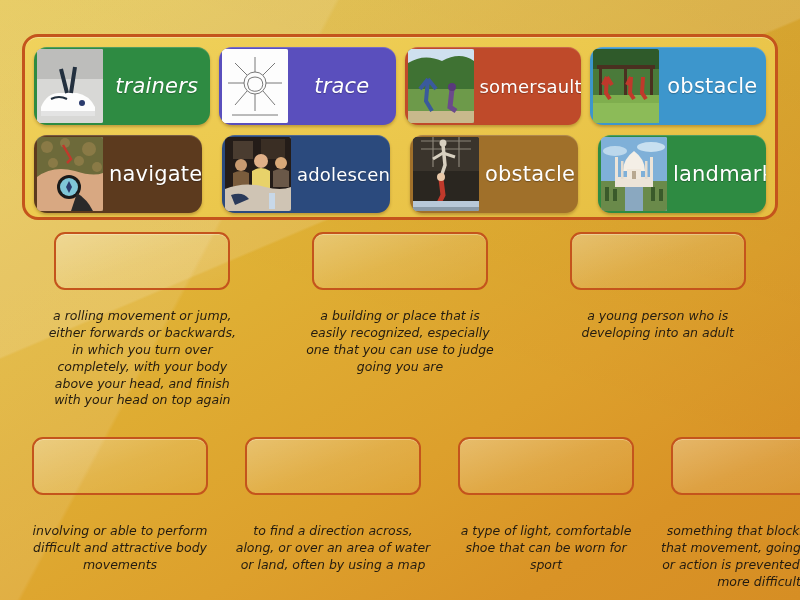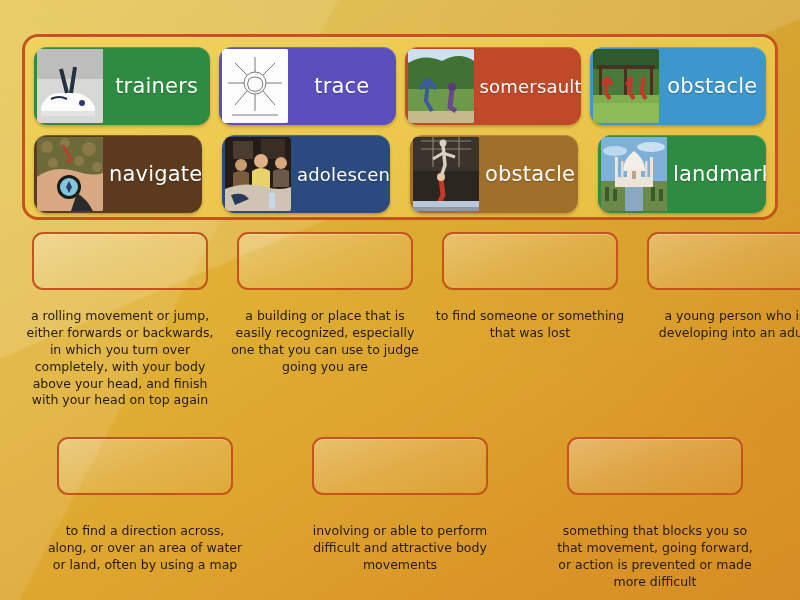"trainers" div.word-tile { font-style: none -> italic }
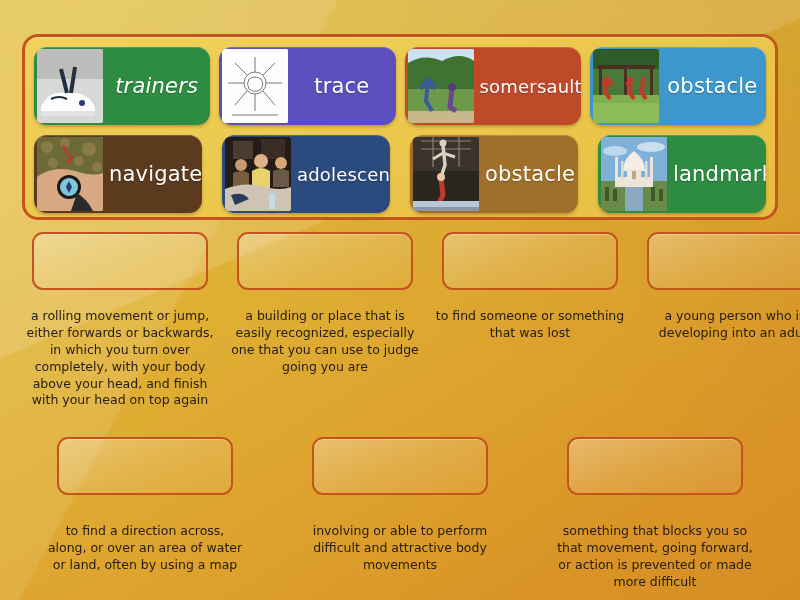"trace" div.word-tile { font-style: none -> italic }
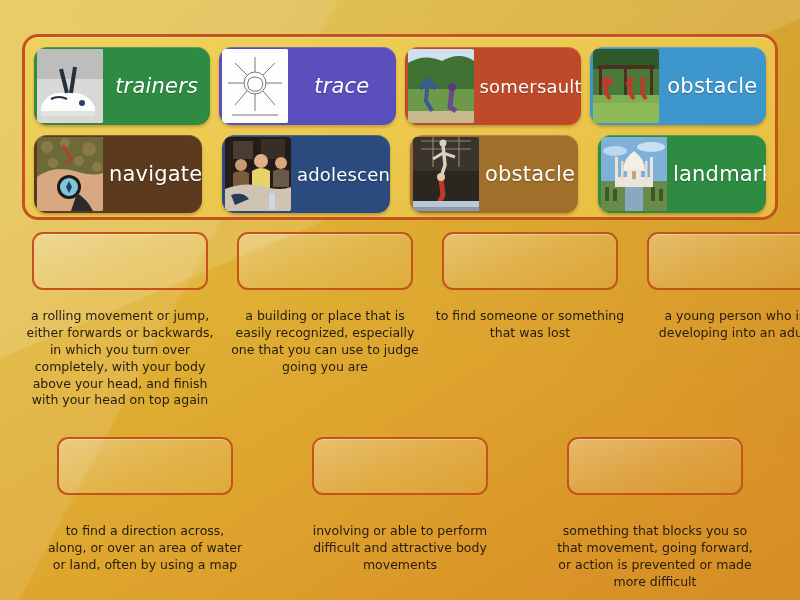"a rolling movement or jump," .ans-row { font-style: none -> italic; gap: 9px -> 17px }
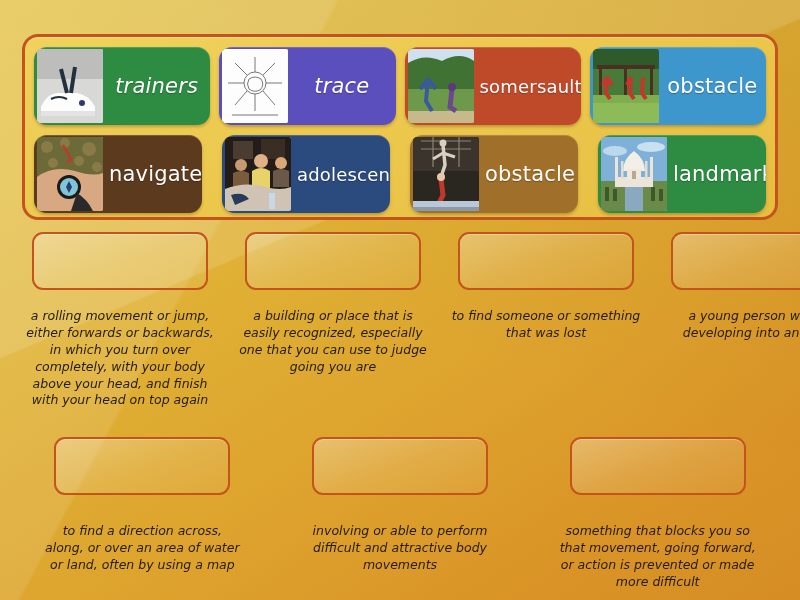"to find someone or something" div.ans-cell { html: <div> <div></div> <div>to find someone or something that was lost</div> </div> -> none }
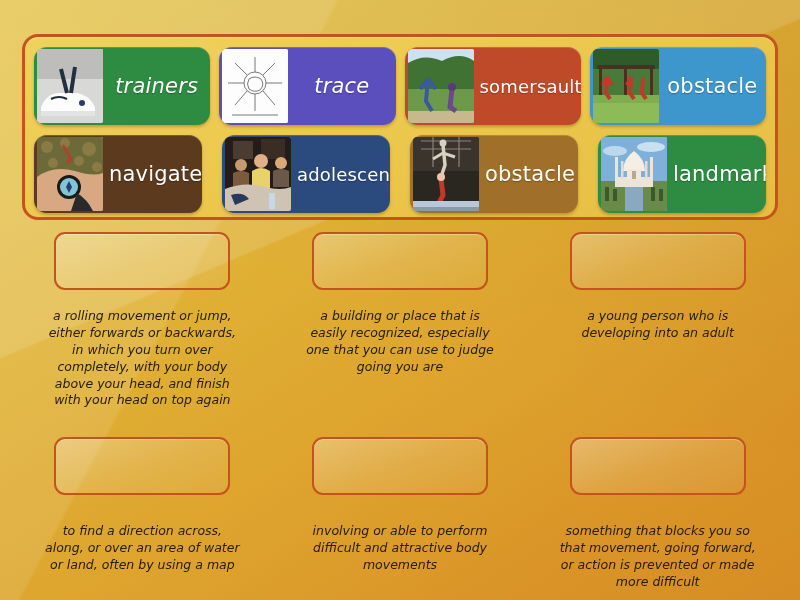"to find a direction across," div.ans-cell { order: before "involving or able to perform" -> after "involving or able to perform" }
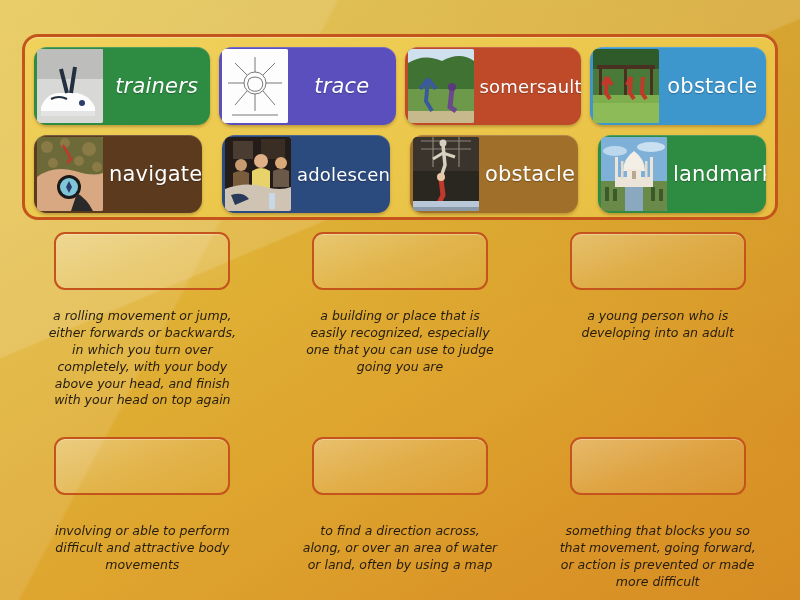"a type of light, comfortable" div.ans-cell { html: none -> <div> <div></div> <div>a type of light, comfortable shoe that can be worn for sport</div> </div> }
